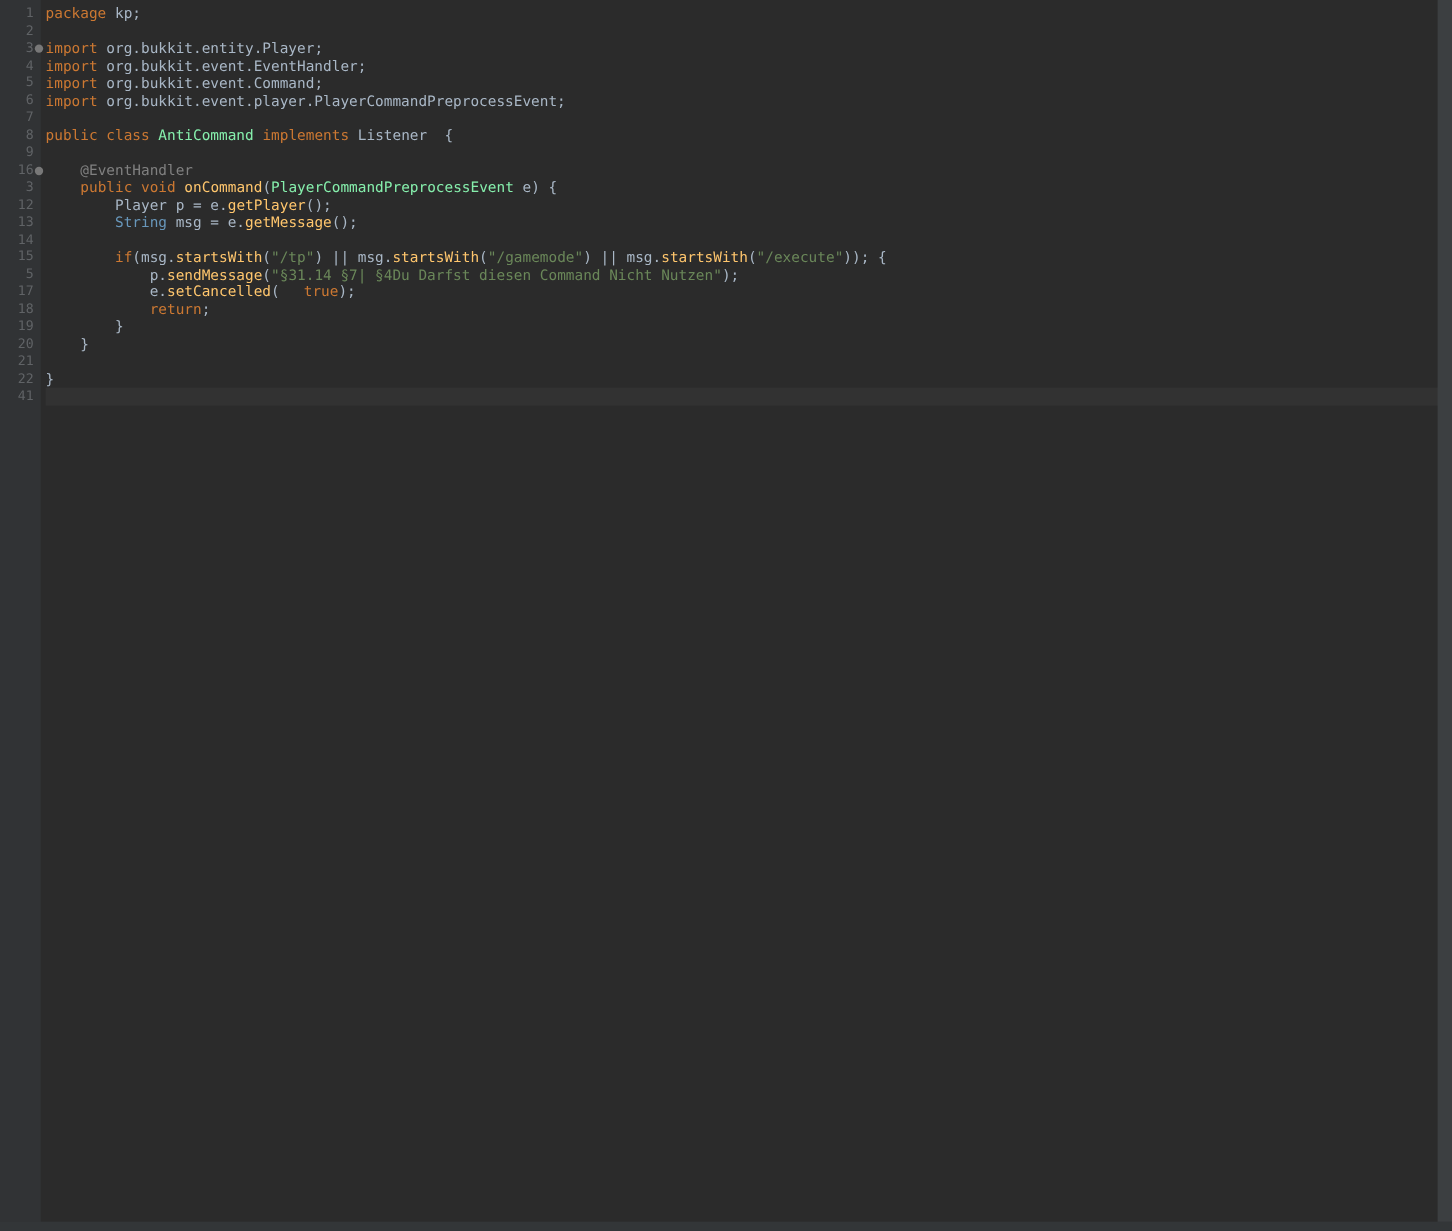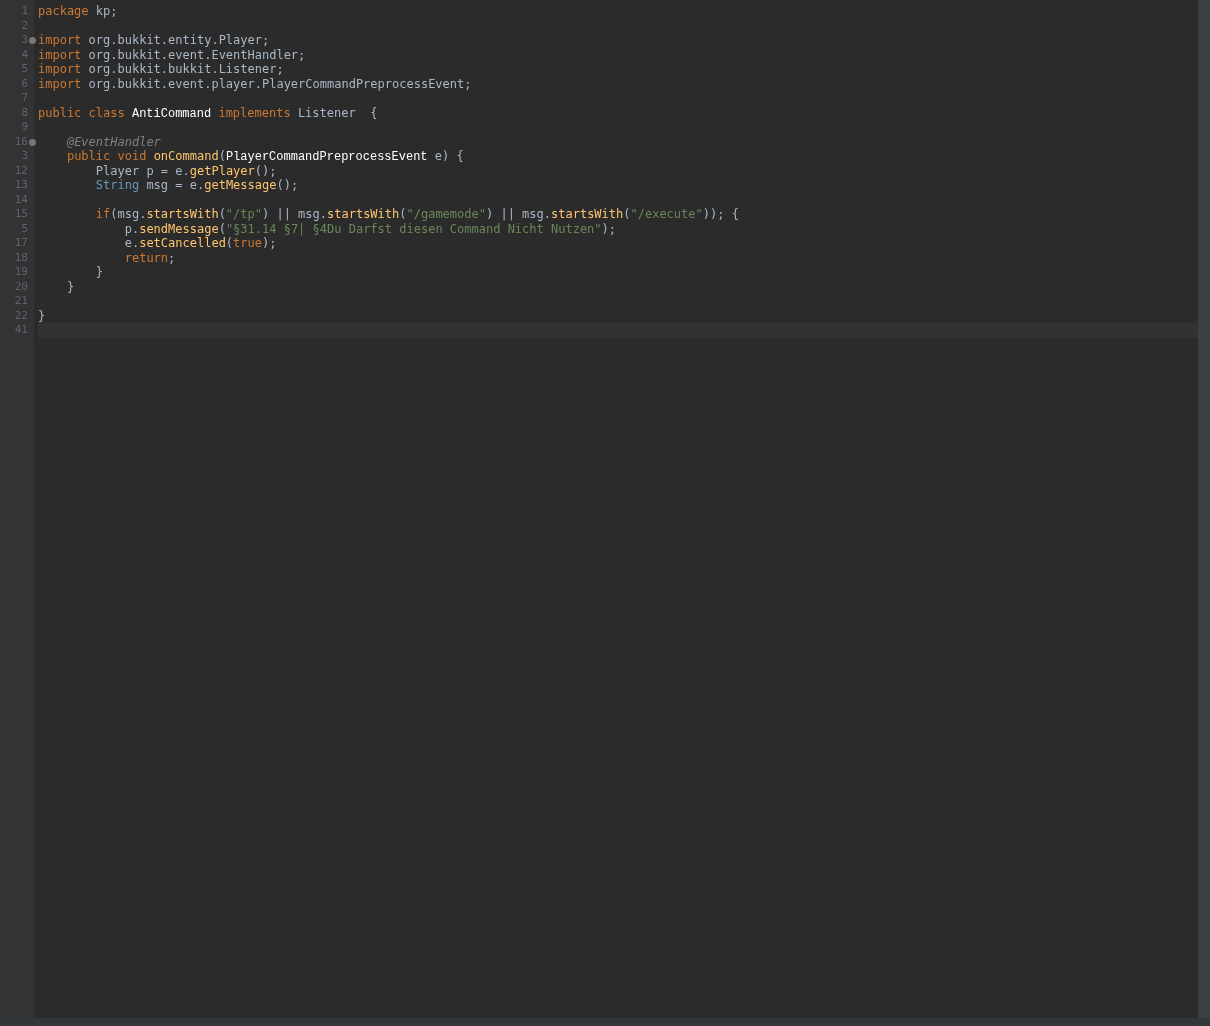"org.bukkit.bukkit.Listener" span.pkg { text: org.bukkit.bukkit.Listener -> org.bukkit.event.Command }
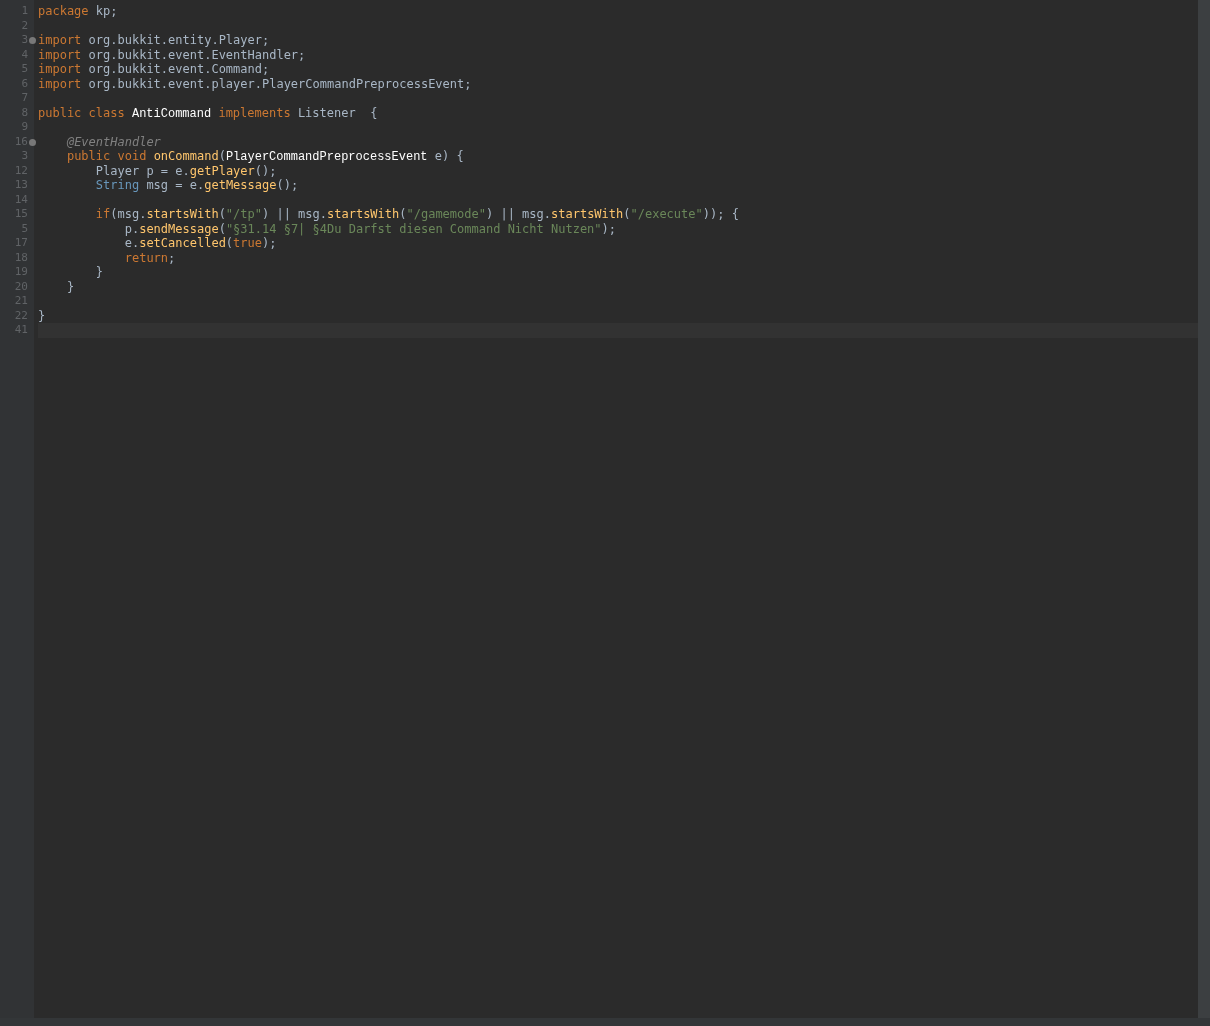"AntiCommand" .classname { color: #ffffff -> #86efac; font-family: Liberation Mono, monospace -> none }
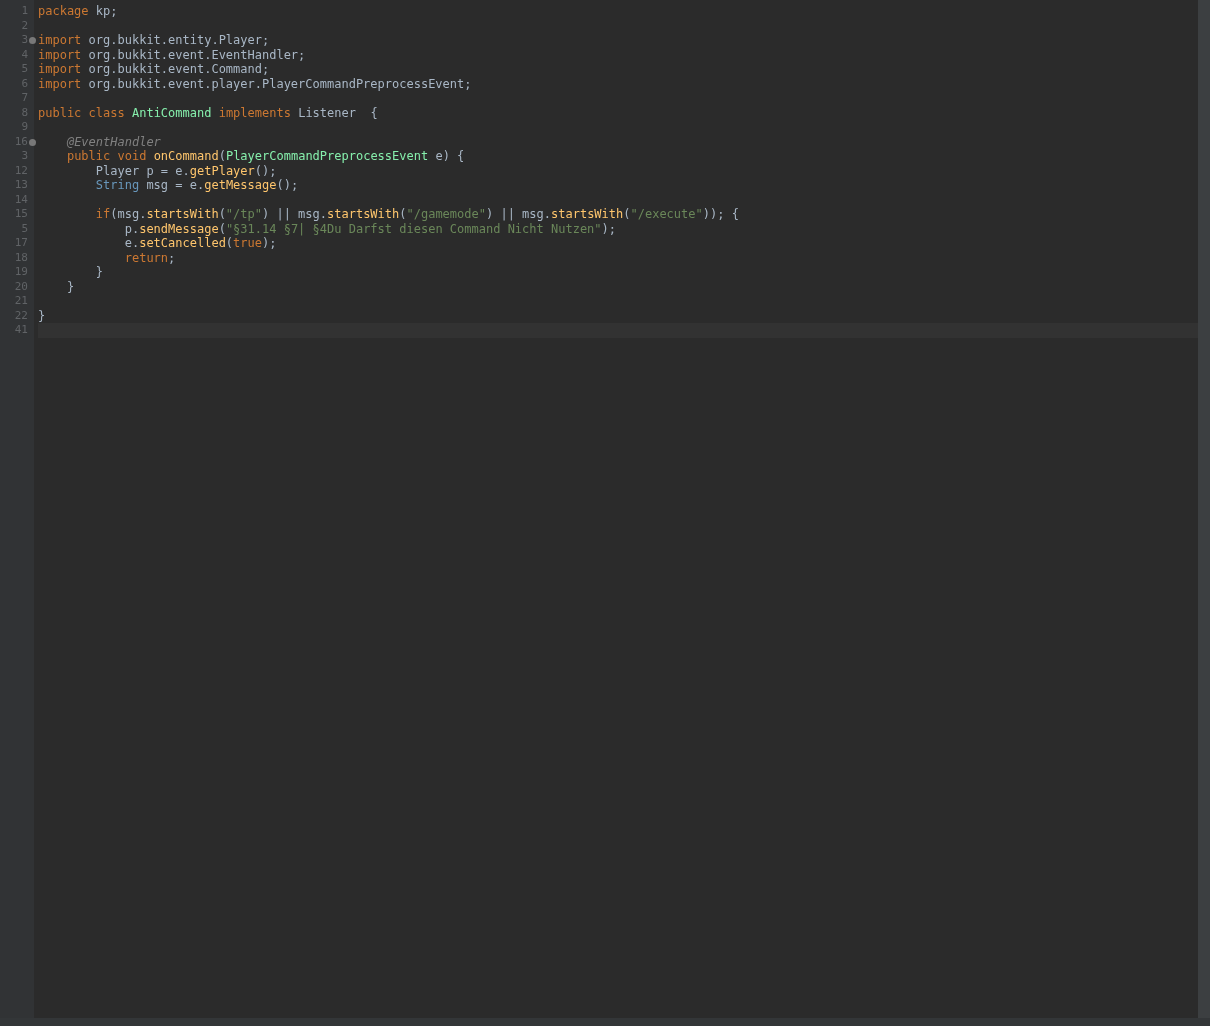"@EventHandler" .anno { font-style: italic -> none }
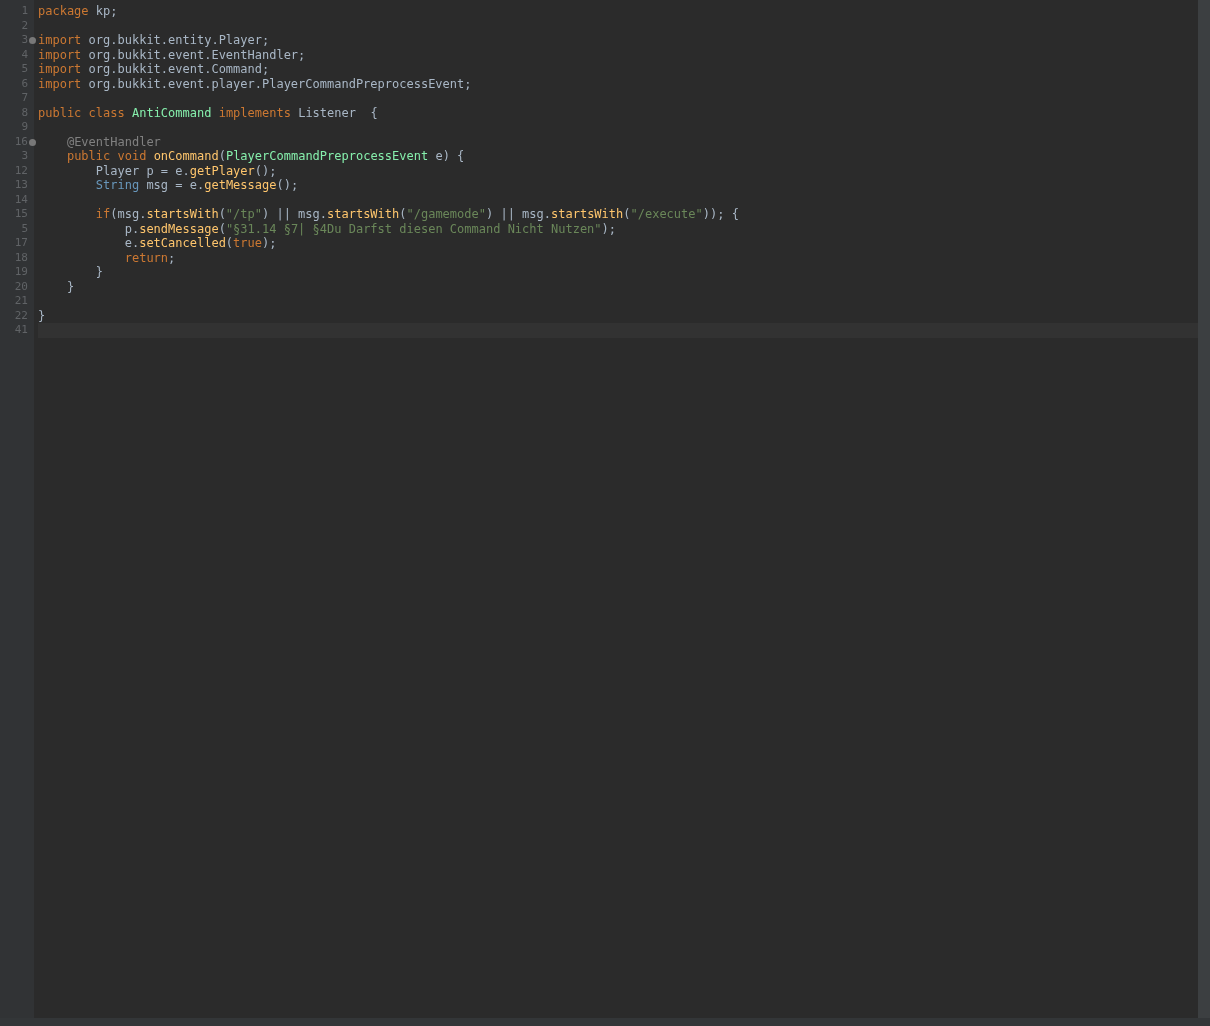"true" .bool { margin-left: none -> 20px }
